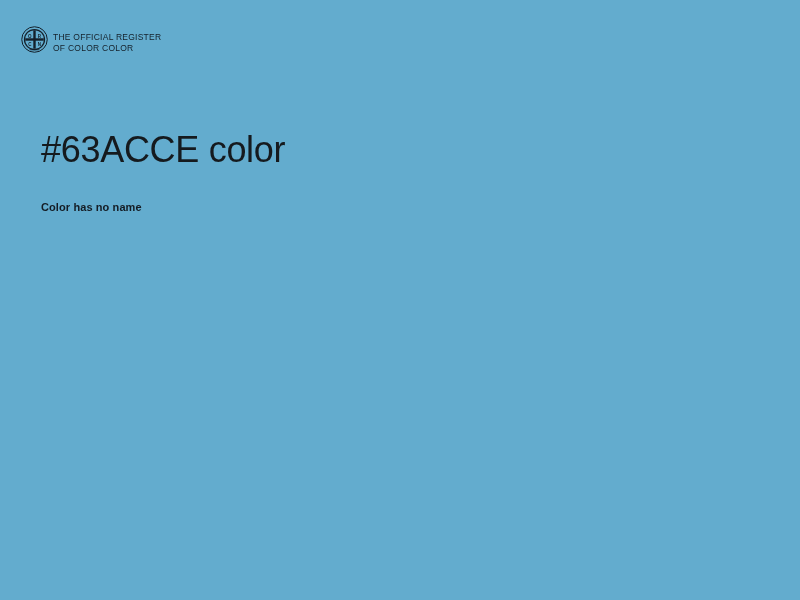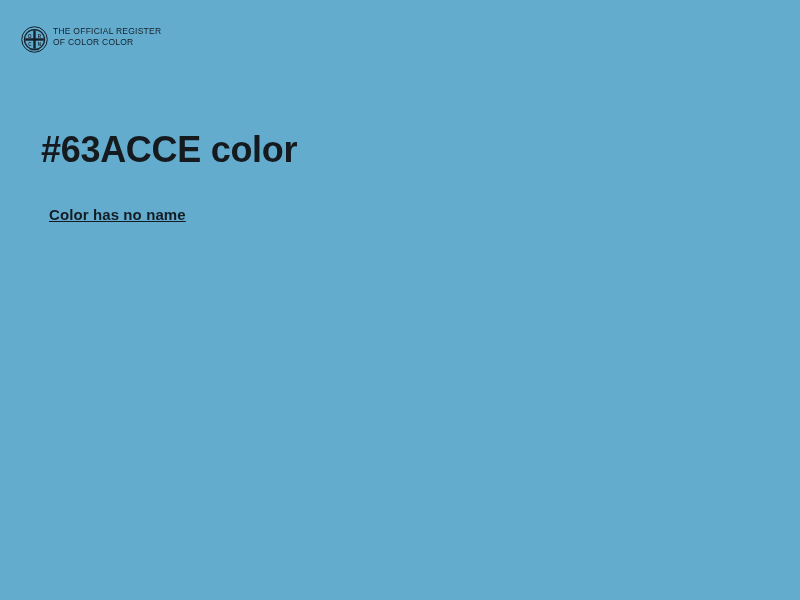"THE OFFICIAL REGISTER" .brand { align-items: flex-start -> flex-end }
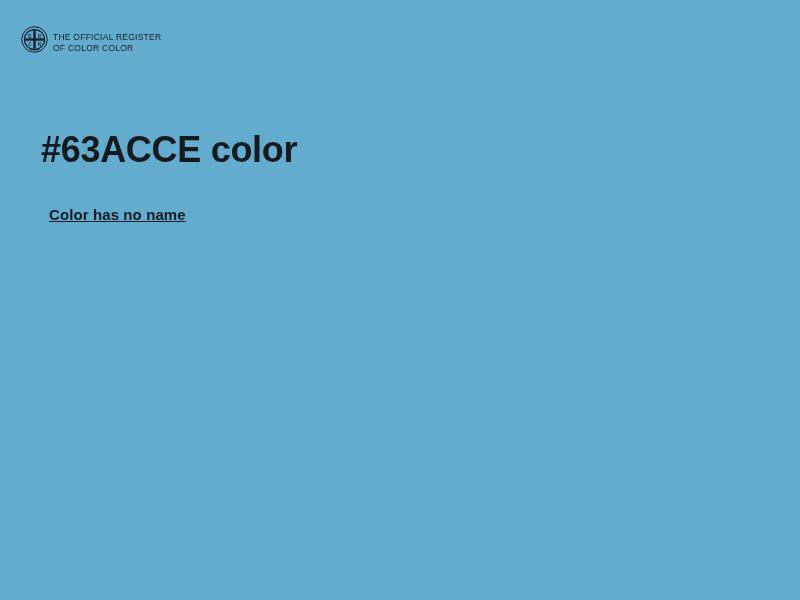"#63ACCE color" .color-title { font-weight: bold -> normal }
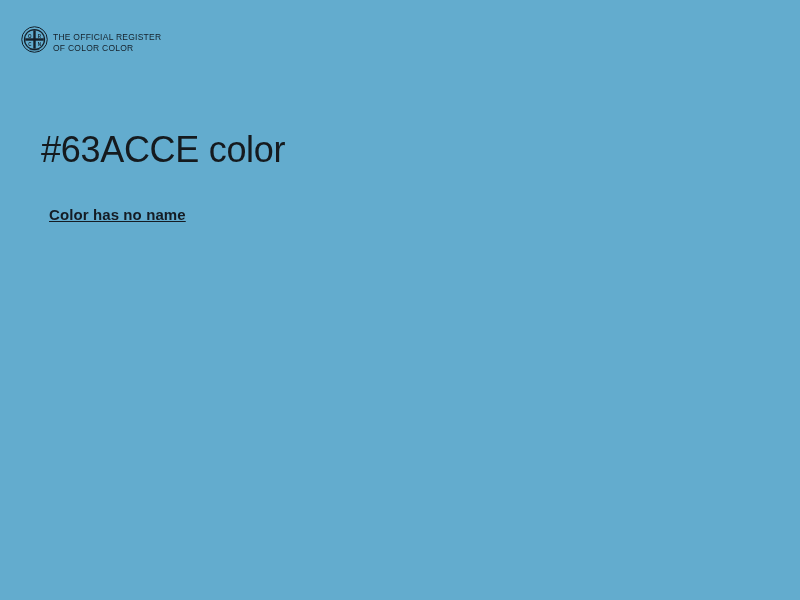"Color has no name" .color-name { font-size: 15px -> 11px; margin: 8px -> 0; text-decoration: underline -> none }
